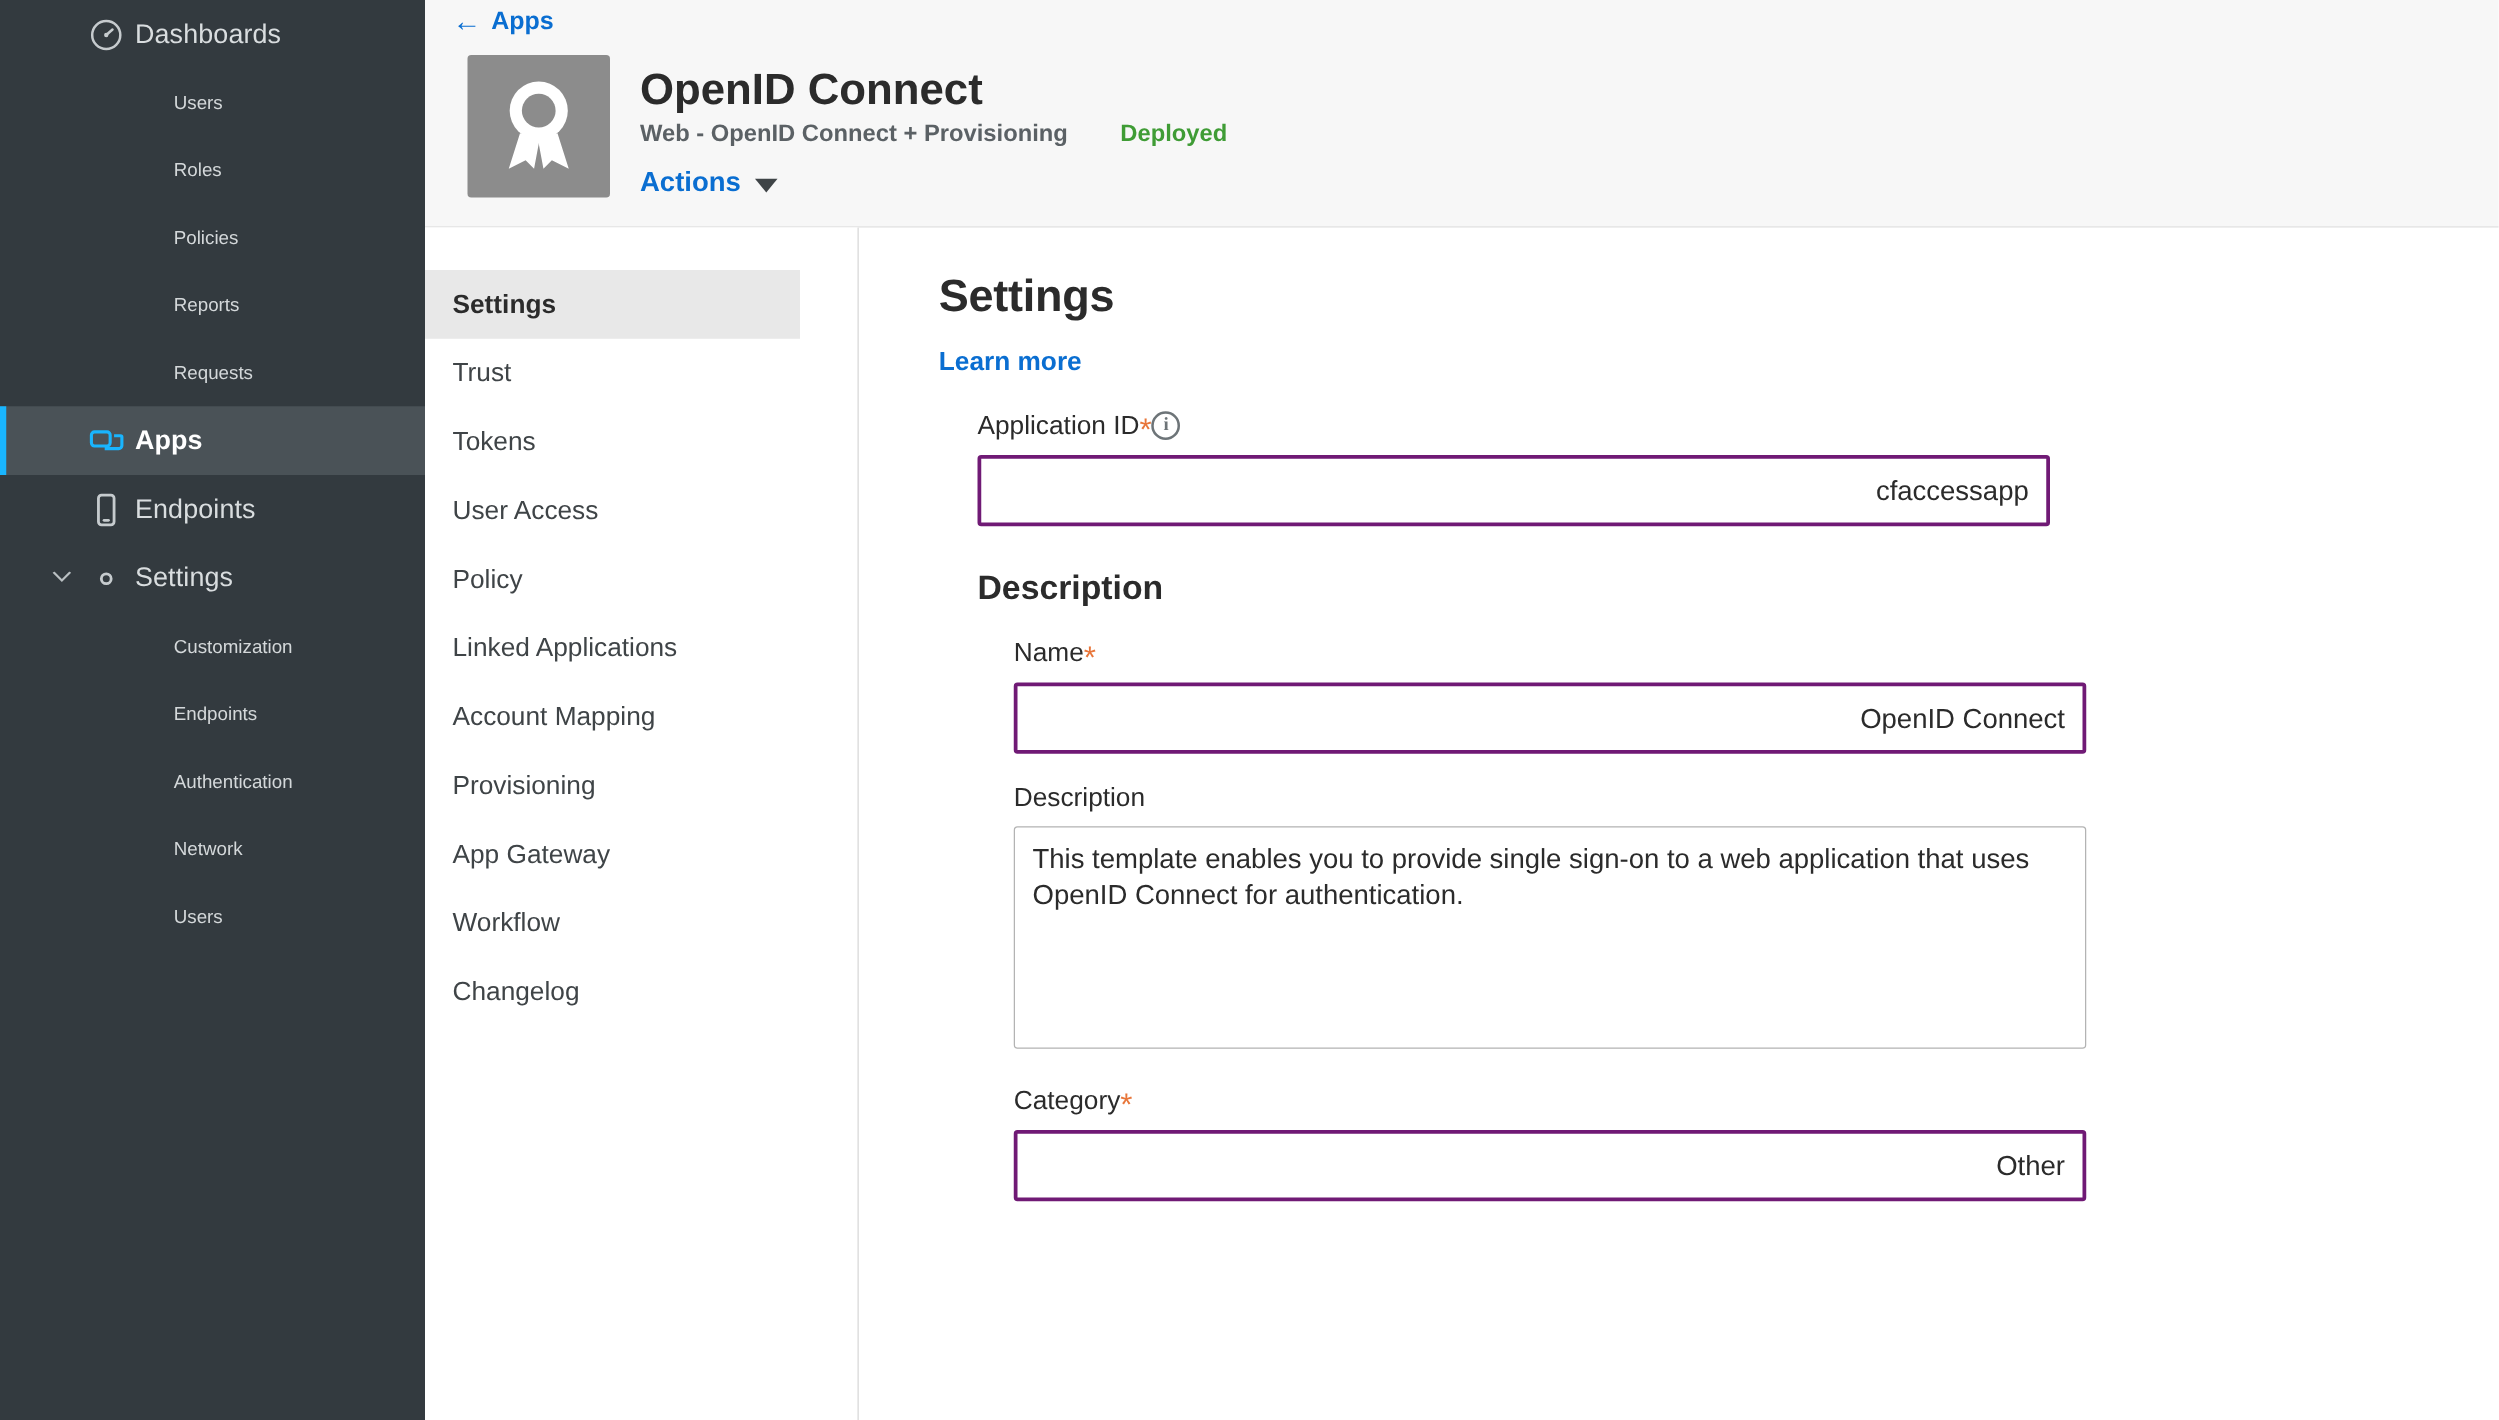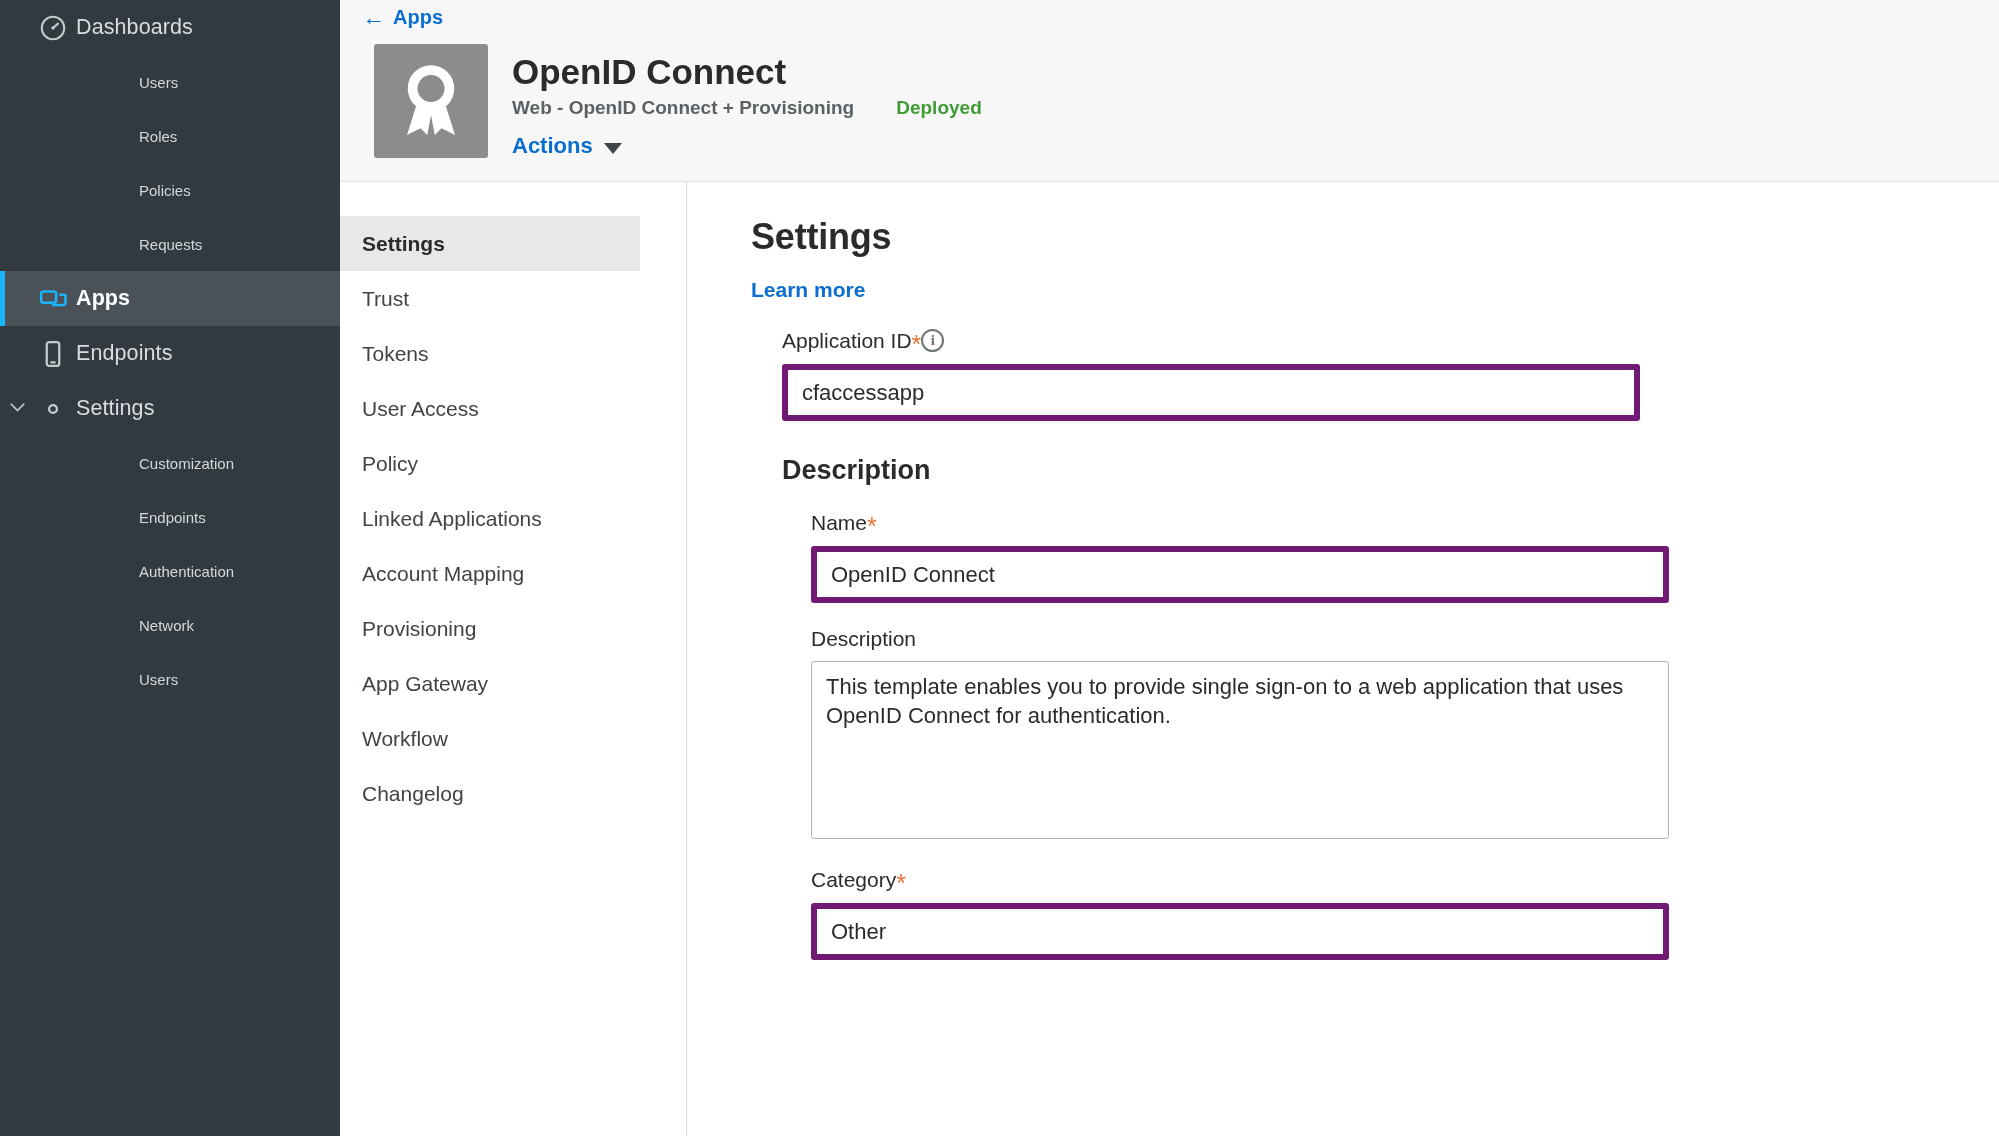"Dashboards" .nav-row { padding-left: 4px -> 36px }
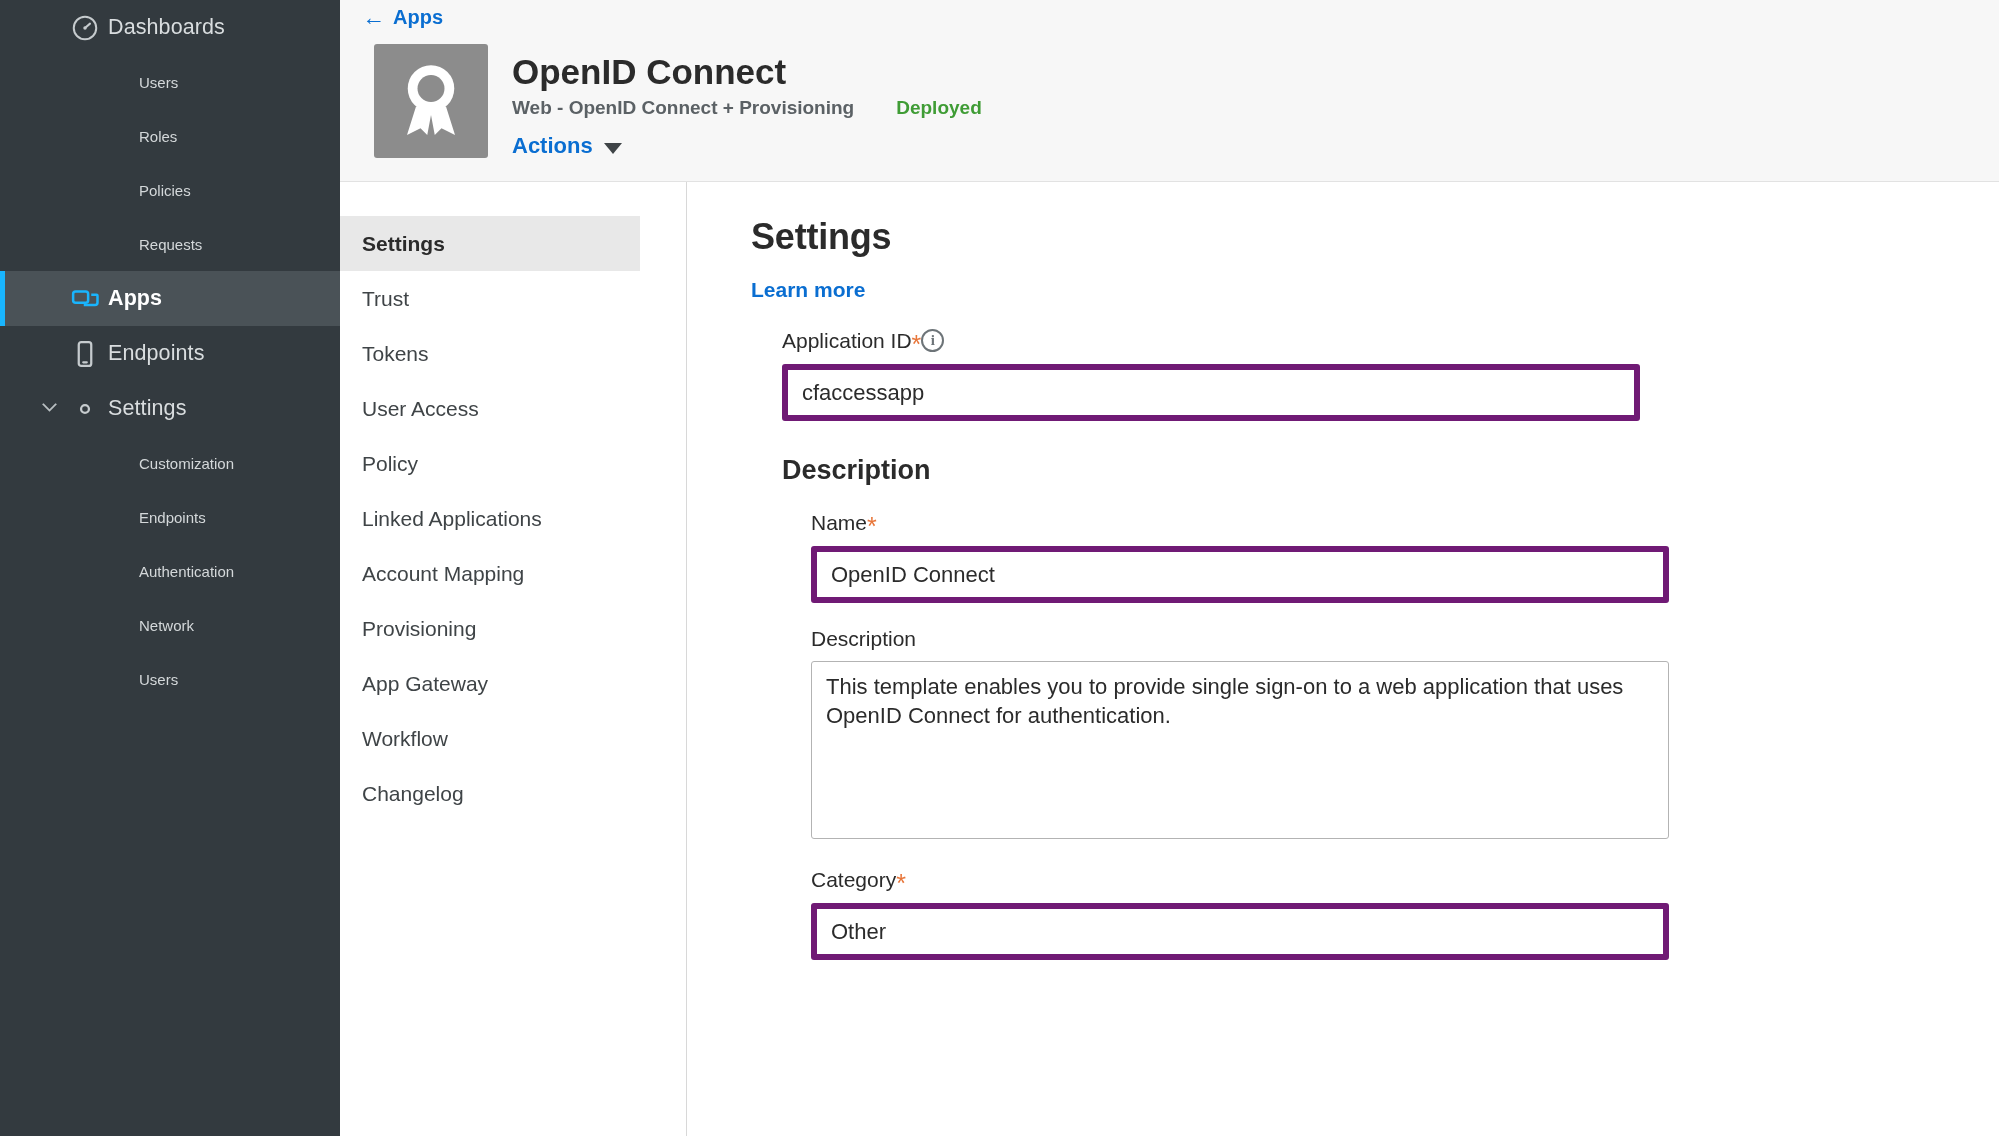"Reports" div.subitem { html: none -> <div>Reports</div> }
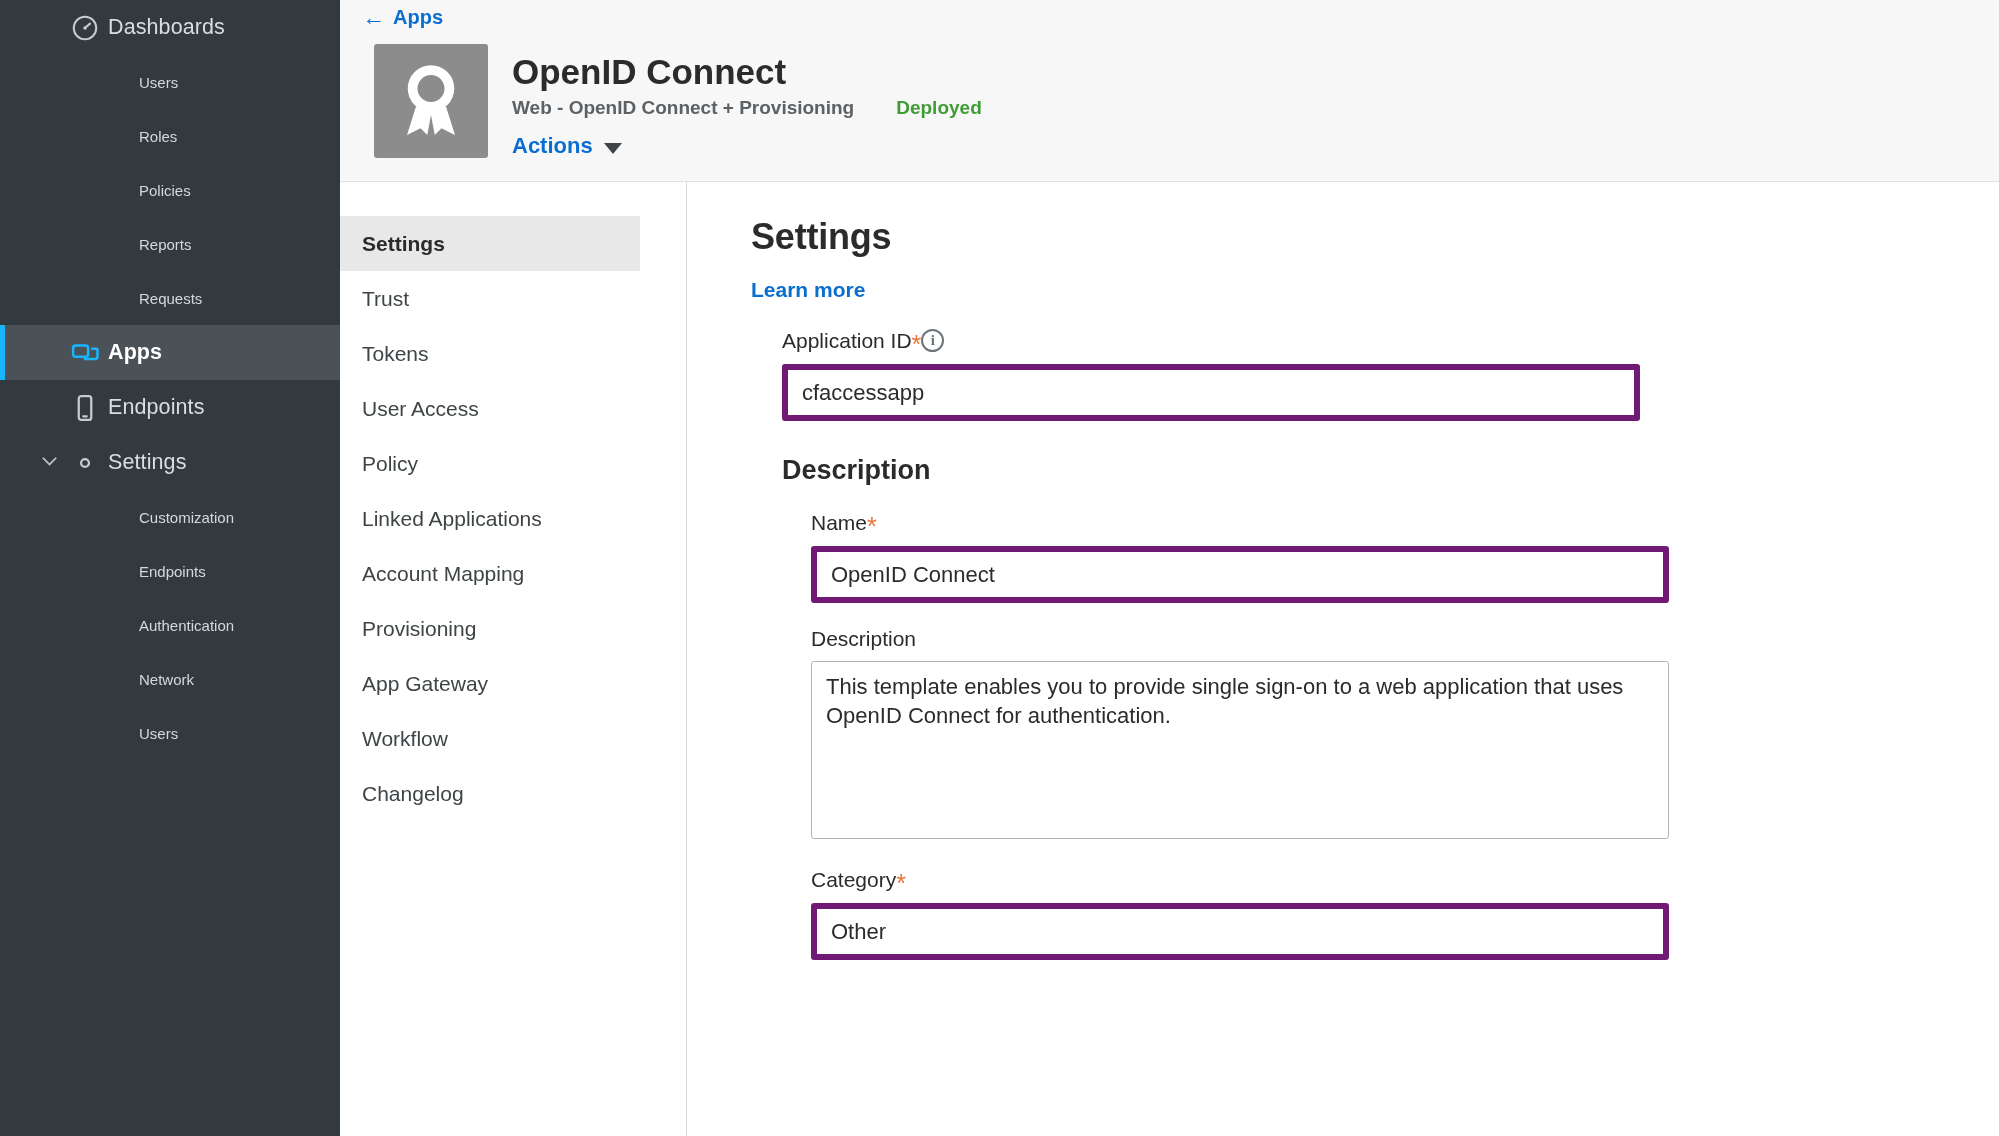"cfaccessapp" .text-input { border: 6px solid #701a75 -> 3px solid #701a75; text-align: none -> right }
